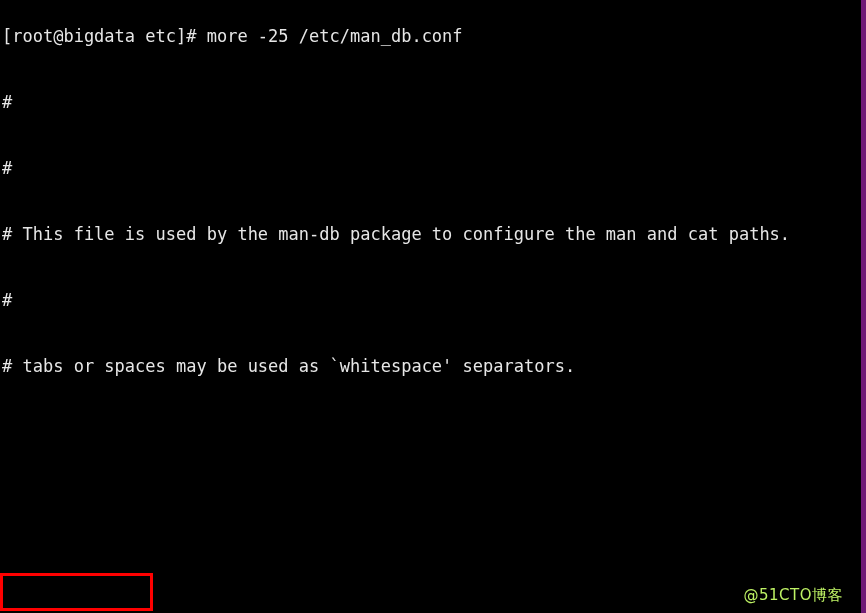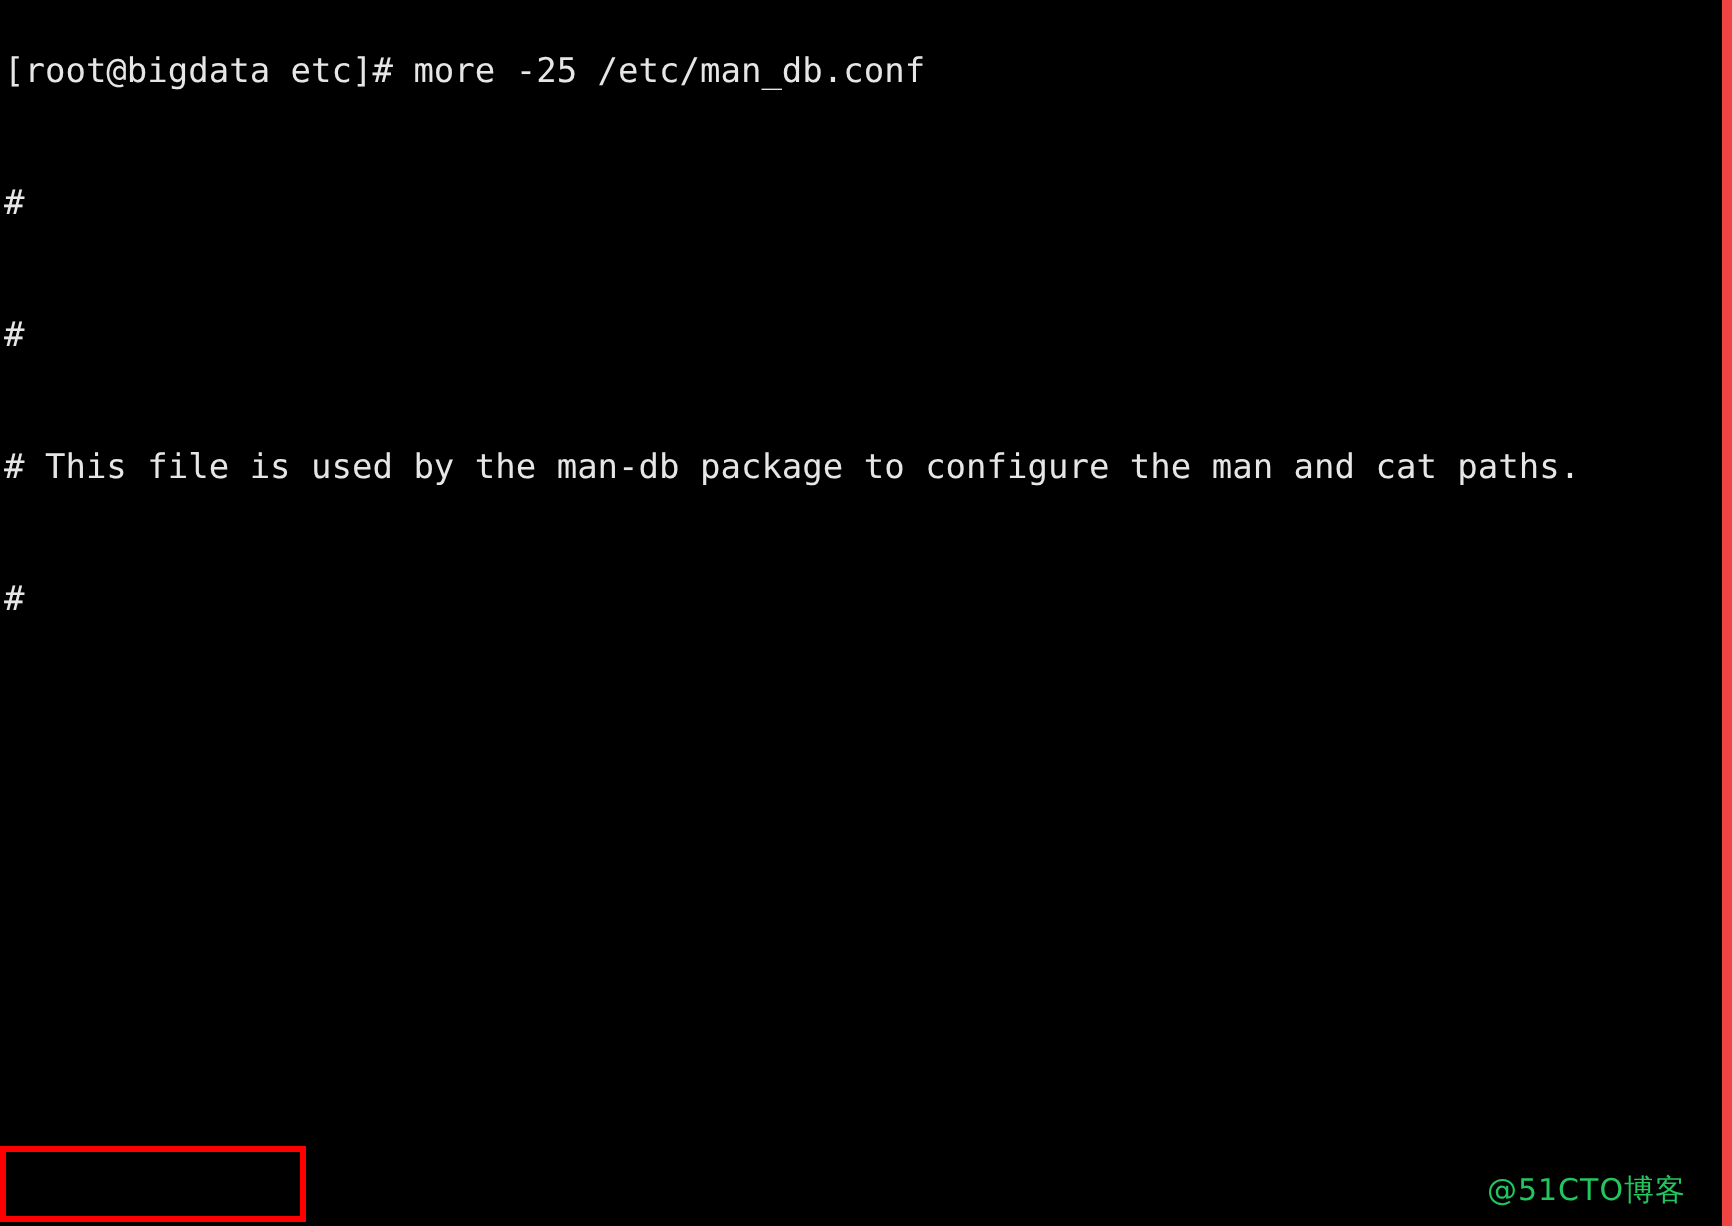"[root@bigdata etc]# more -25" #screen { border-right: 5px solid #ef4444 -> 5px solid #701a75 }
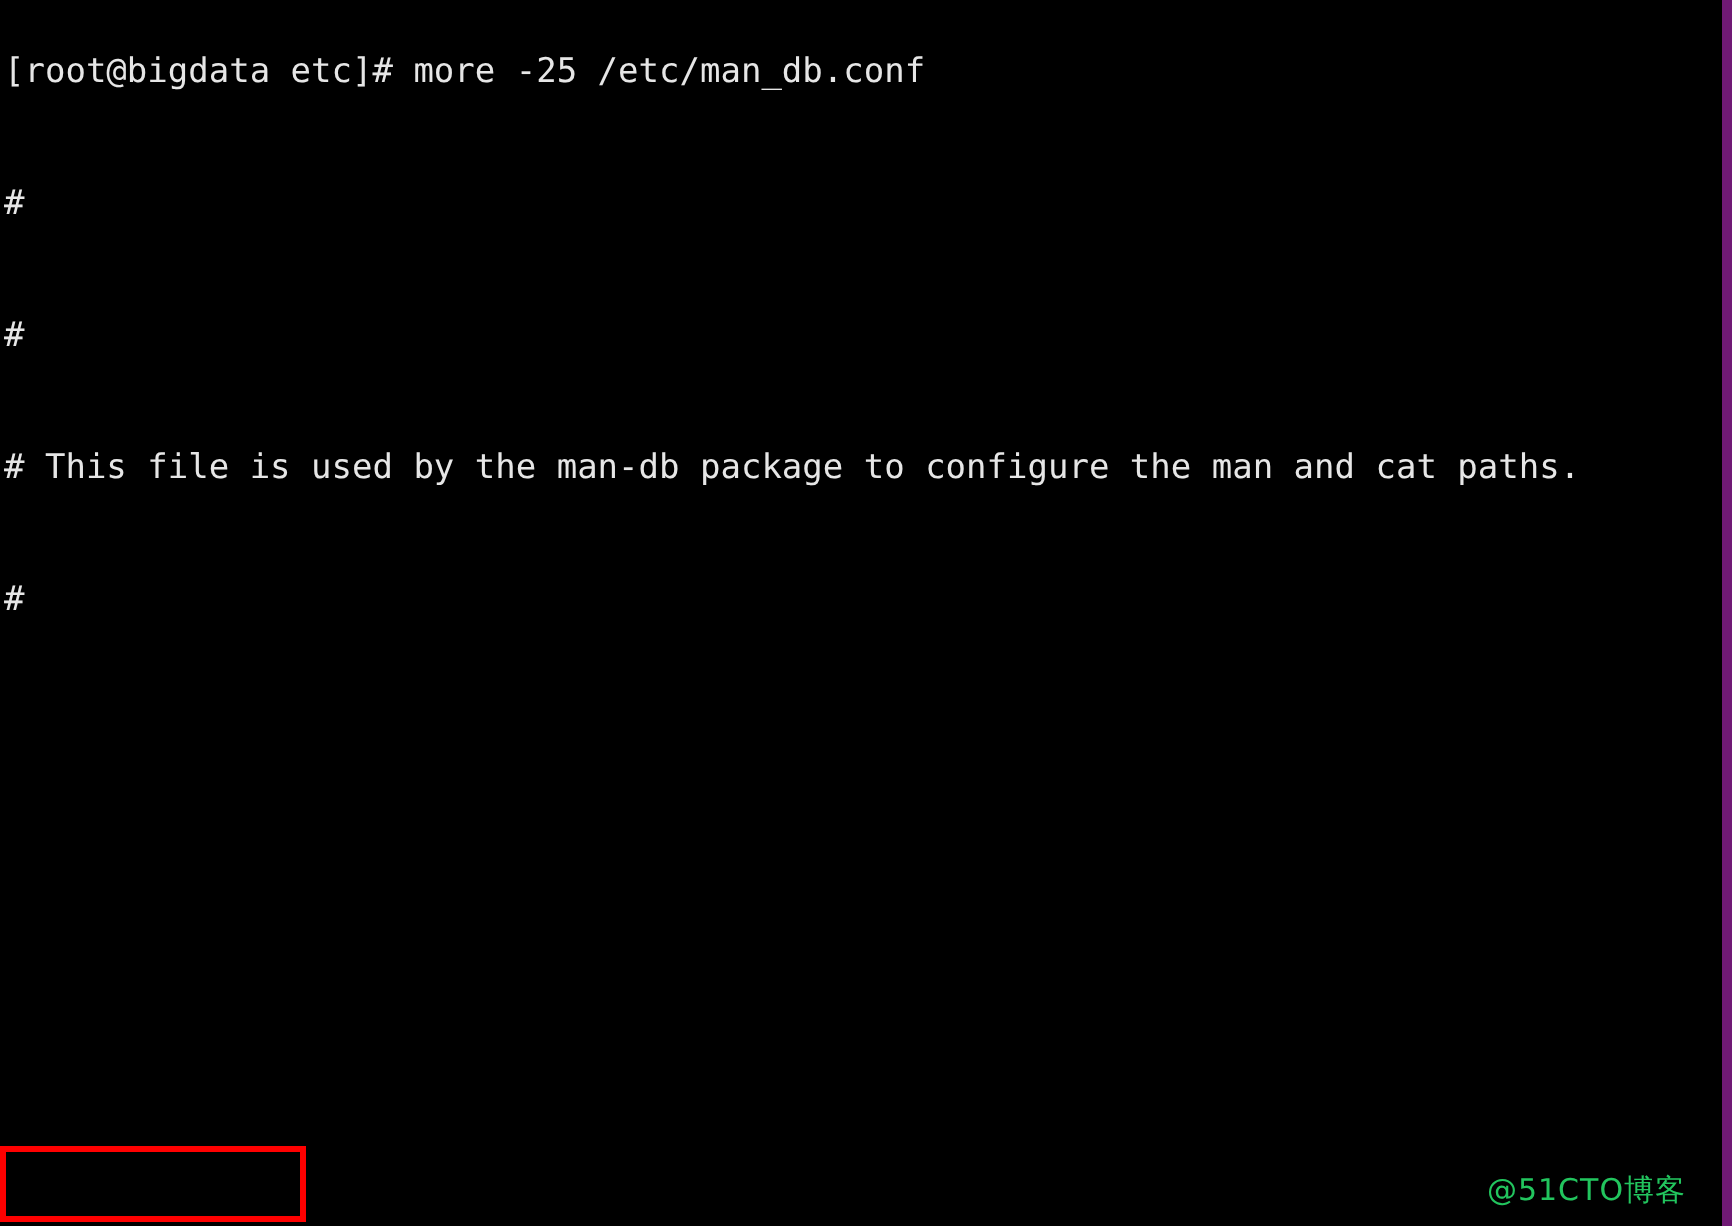"# tabs or spaces may" div.tline { html: none -> <div># tabs or spaces may be used as `whitespace' separators.</div> }
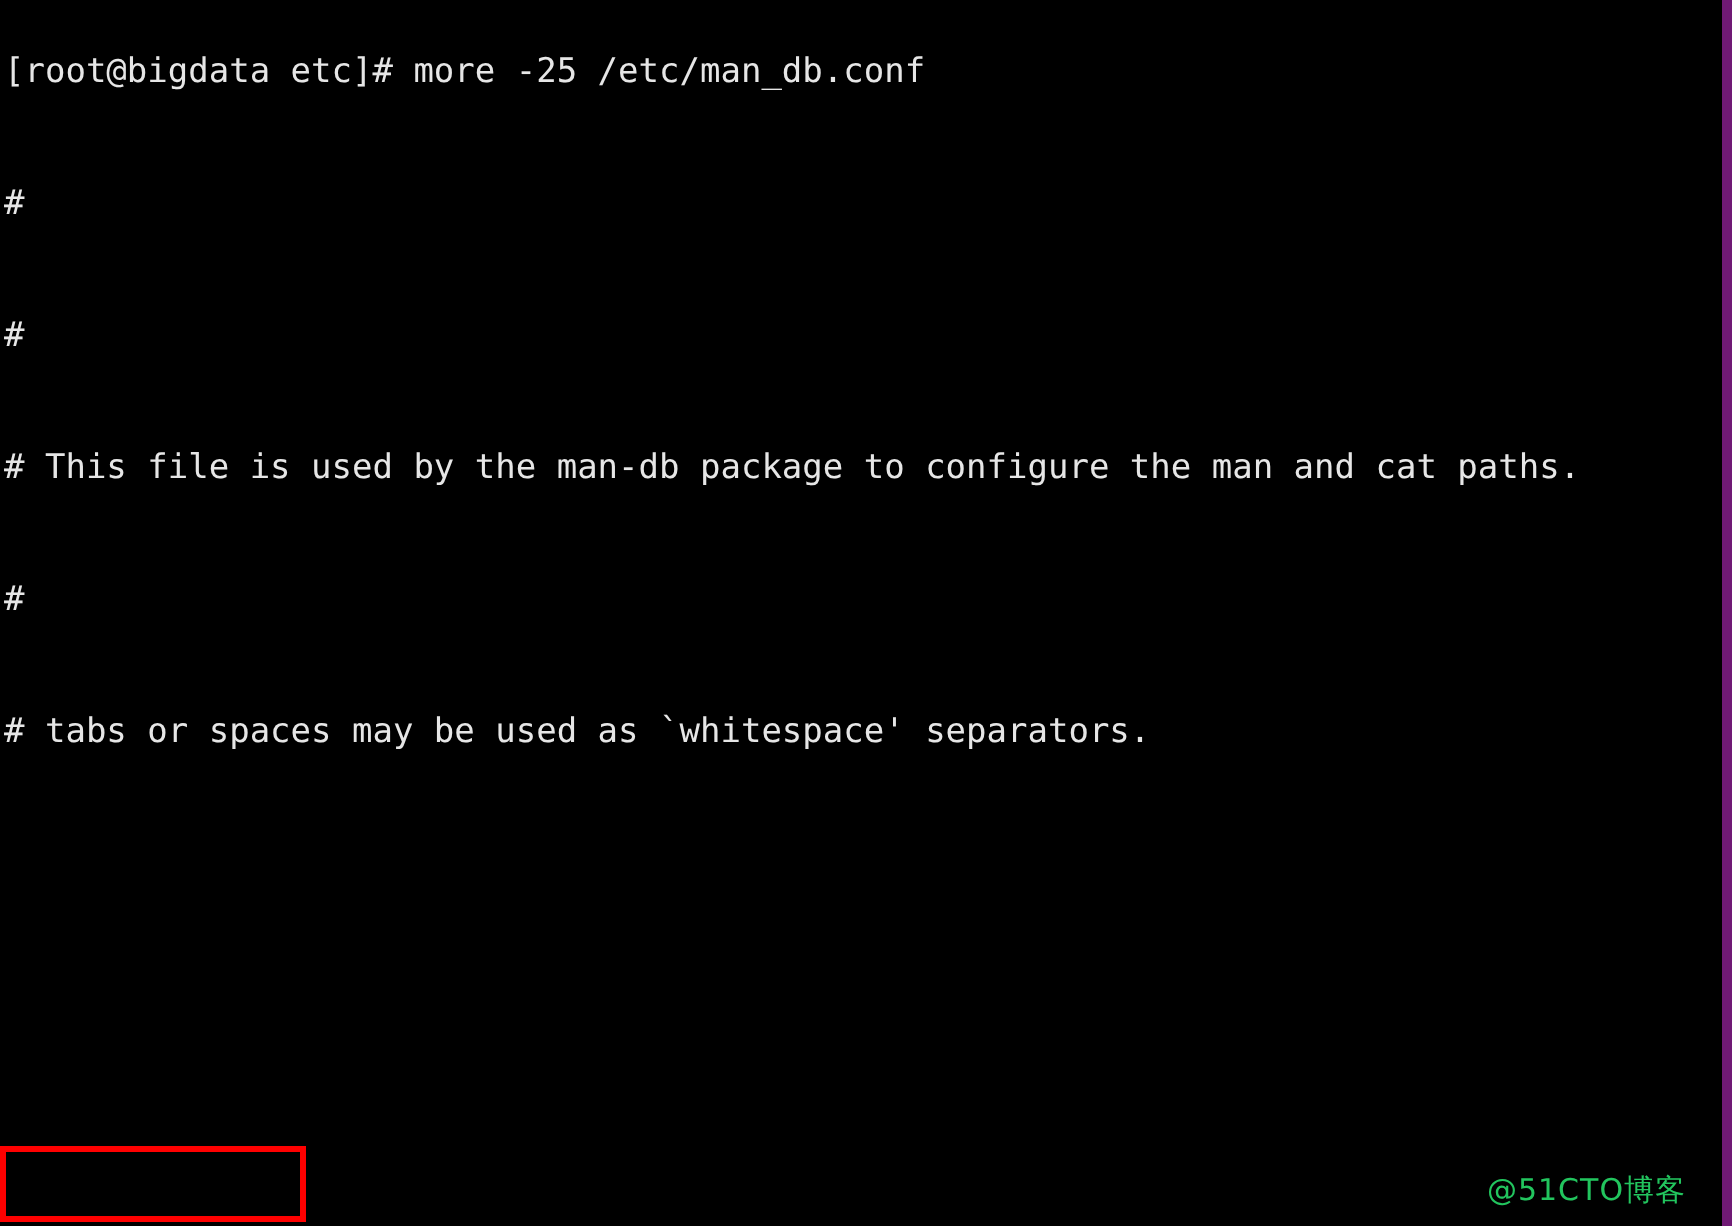"@51CTO博客" #watermark { color: #22c55e -> #bef264 }
